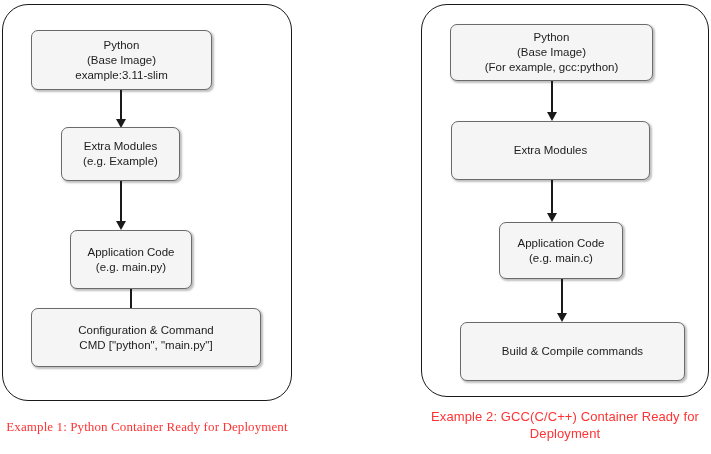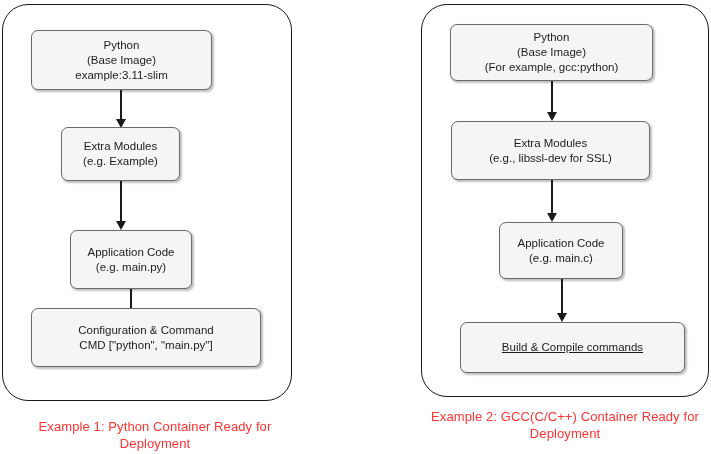"(e.g., libssl-dev for SSL)" span.ln { html: <span>(e.g., libssl-dev for SSL)</span> -> none }
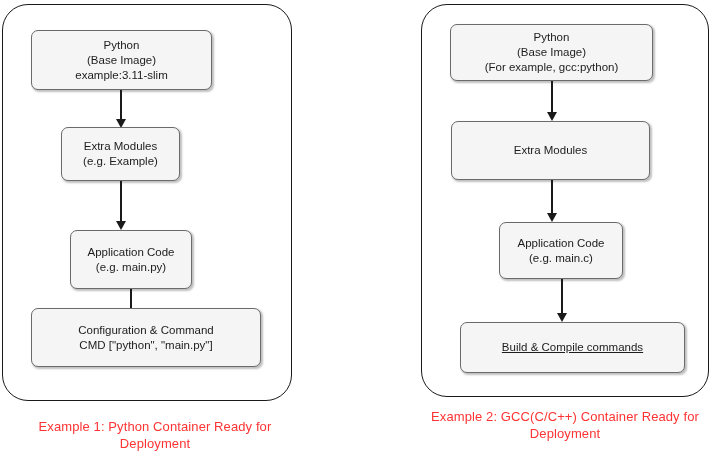"Build & Compile commands" .n-r4 { height: 51px -> 59px; text-decoration: underline -> none }
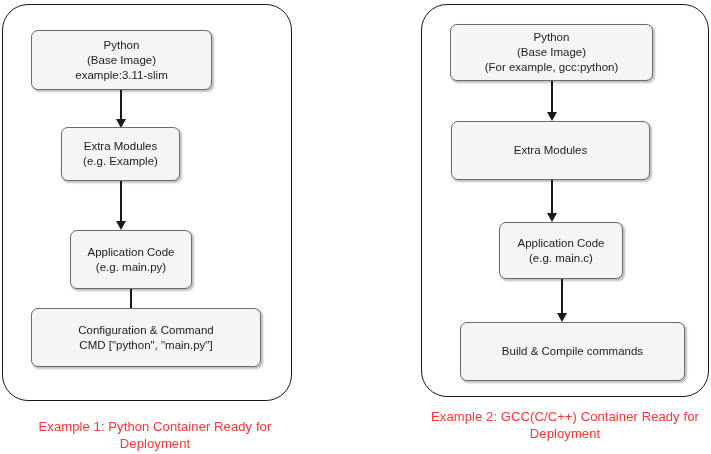"Example 1: Python Container Ready" .cap-left { font-family: none -> Liberation Serif, serif; left: 10px -> 2px }
